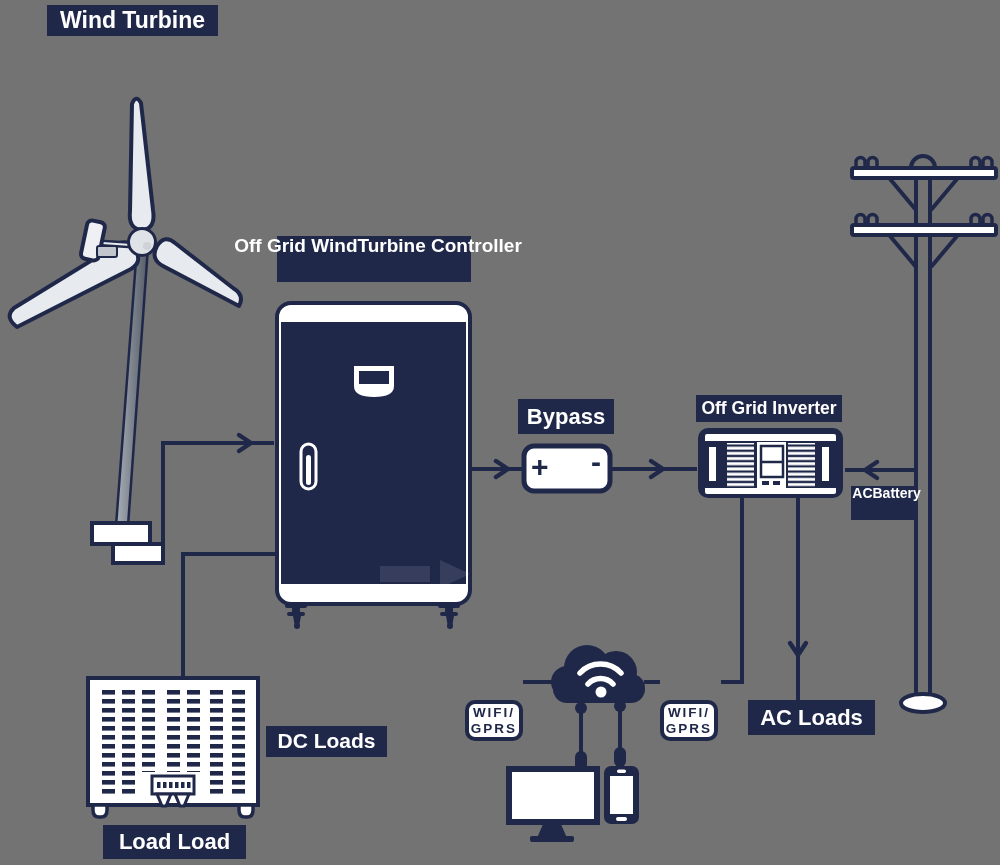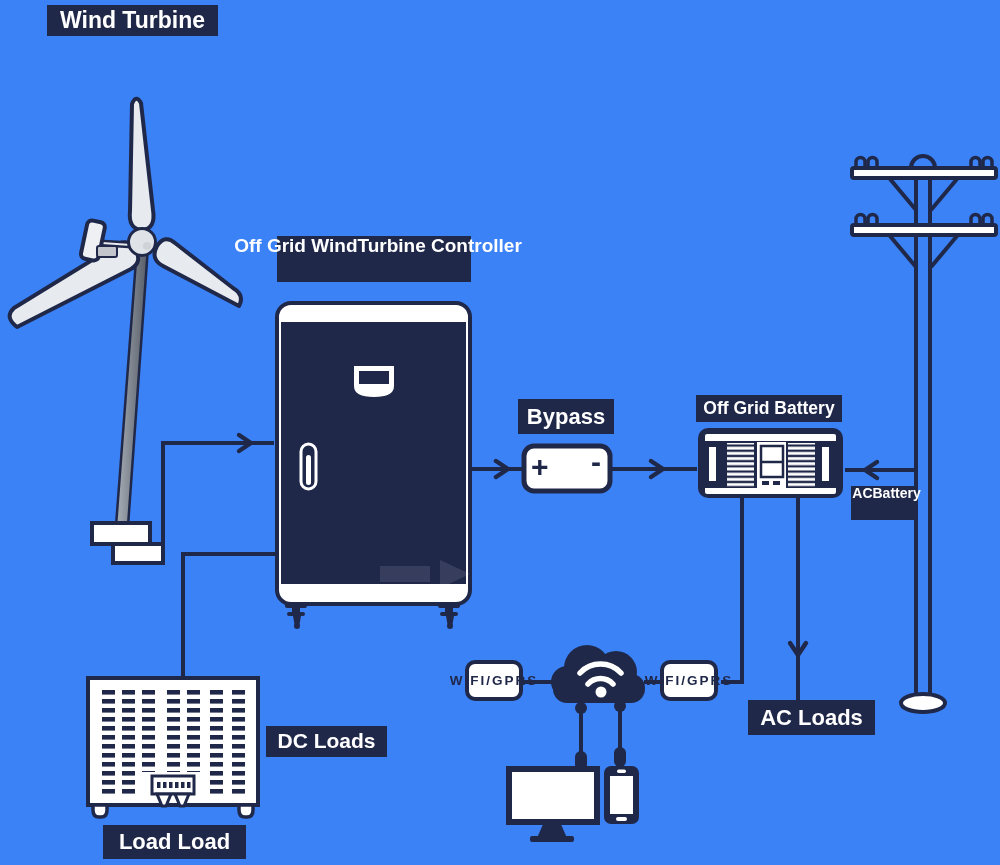"Wind Turbine" #stage { background: #3b82f6 -> #737373 }
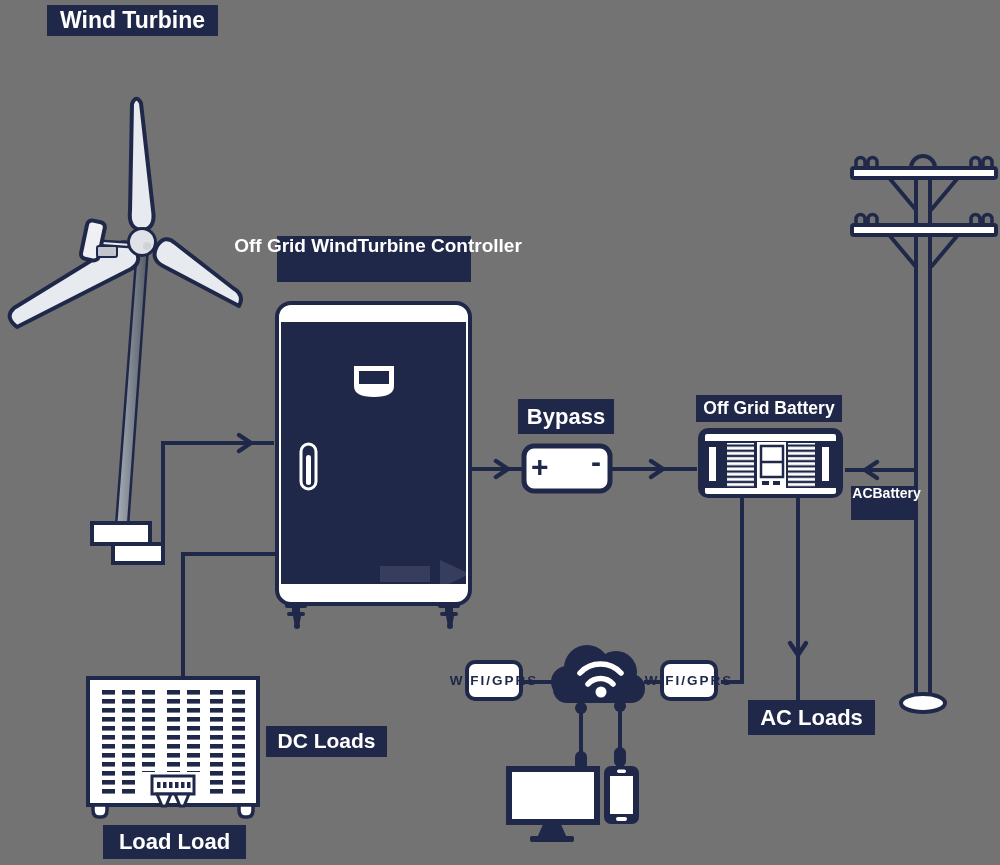"Off Grid Battery" div.tag { text: Battery -> Inverter }
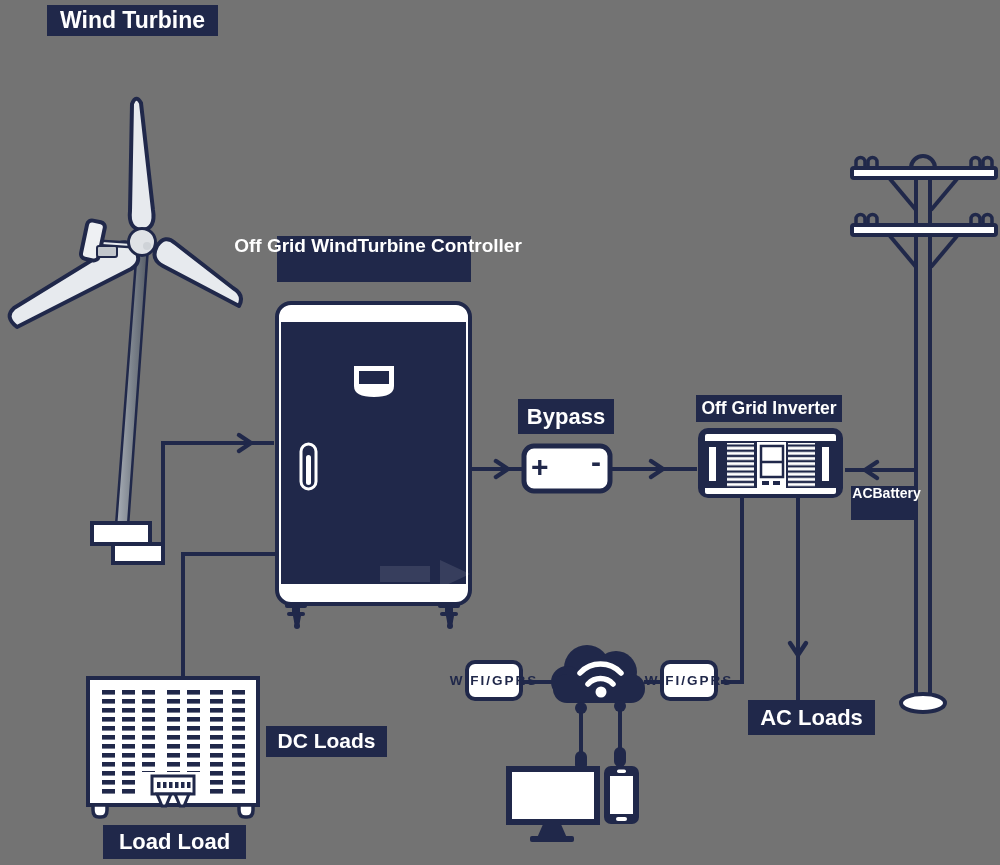"WIFI/" .wifi-box { flex-direction: row -> column; margin-top: none -> 40px }
